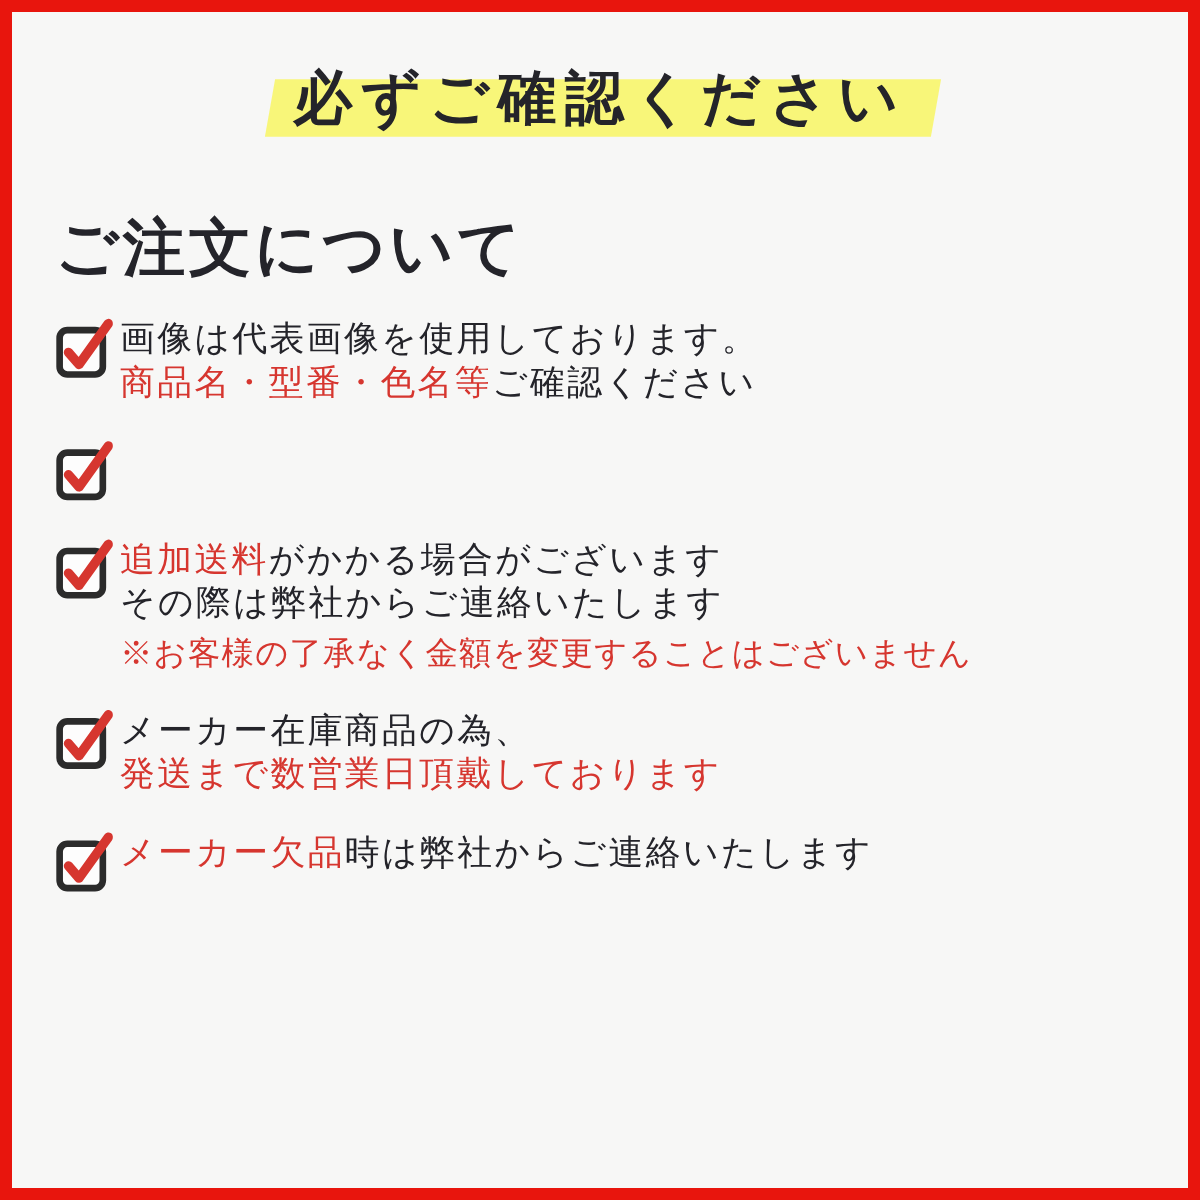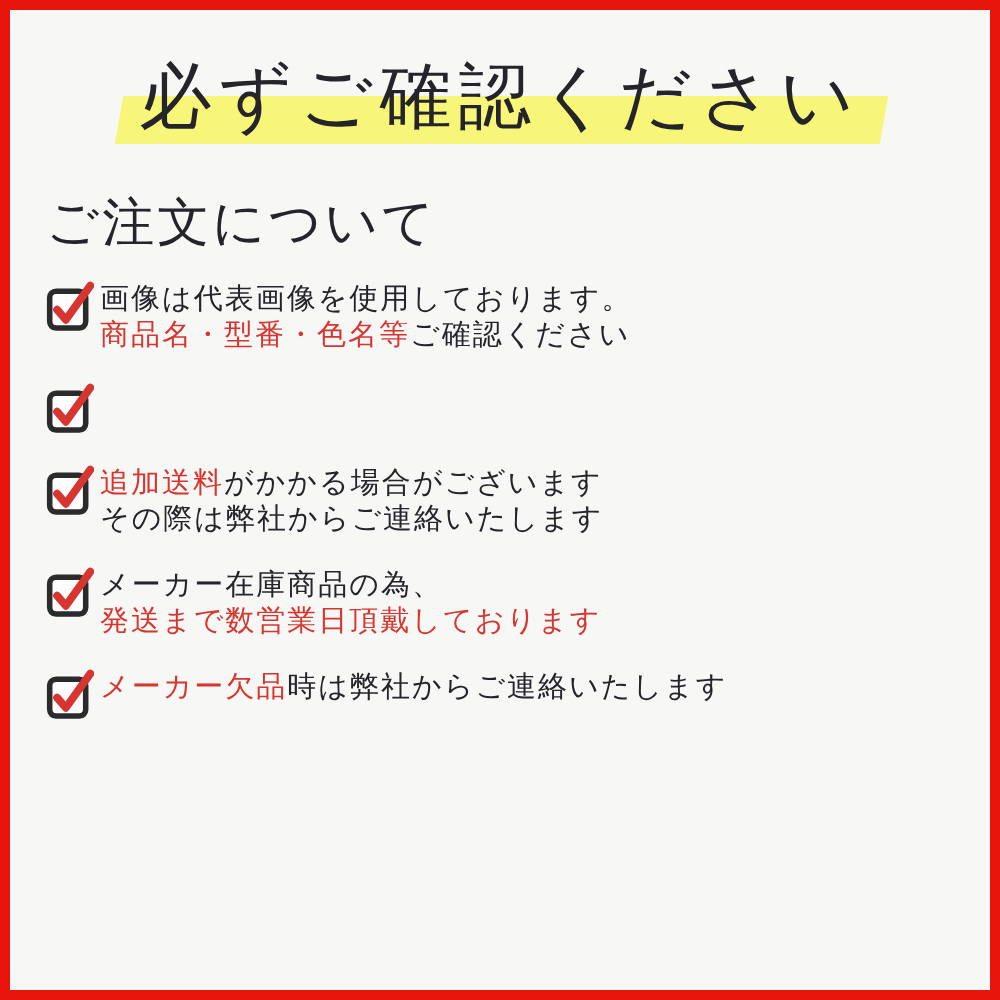"必ずご確認ください" .title-text { font-size: 72px -> 49px; font-weight: 400 -> 700 }
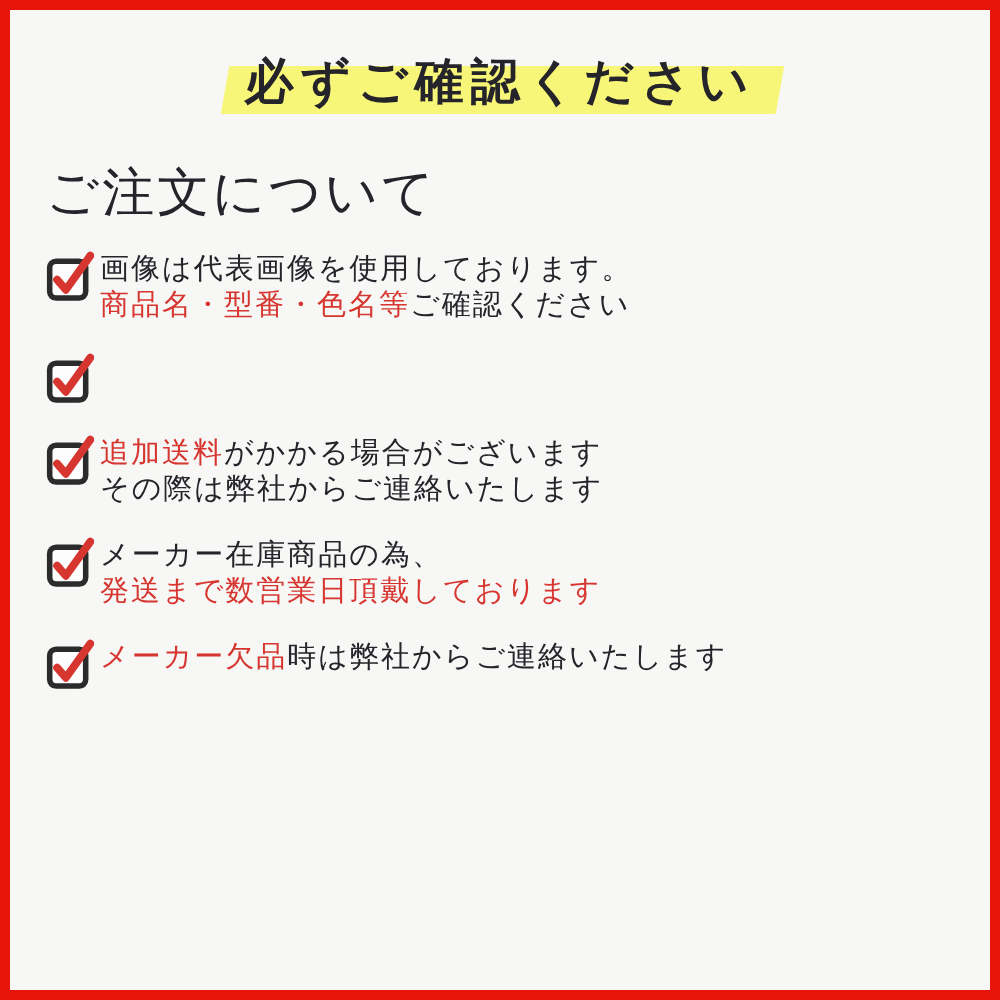"ご注文について" .section-heading { font-weight: 400 -> 700; margin-top: 50px -> 64px }
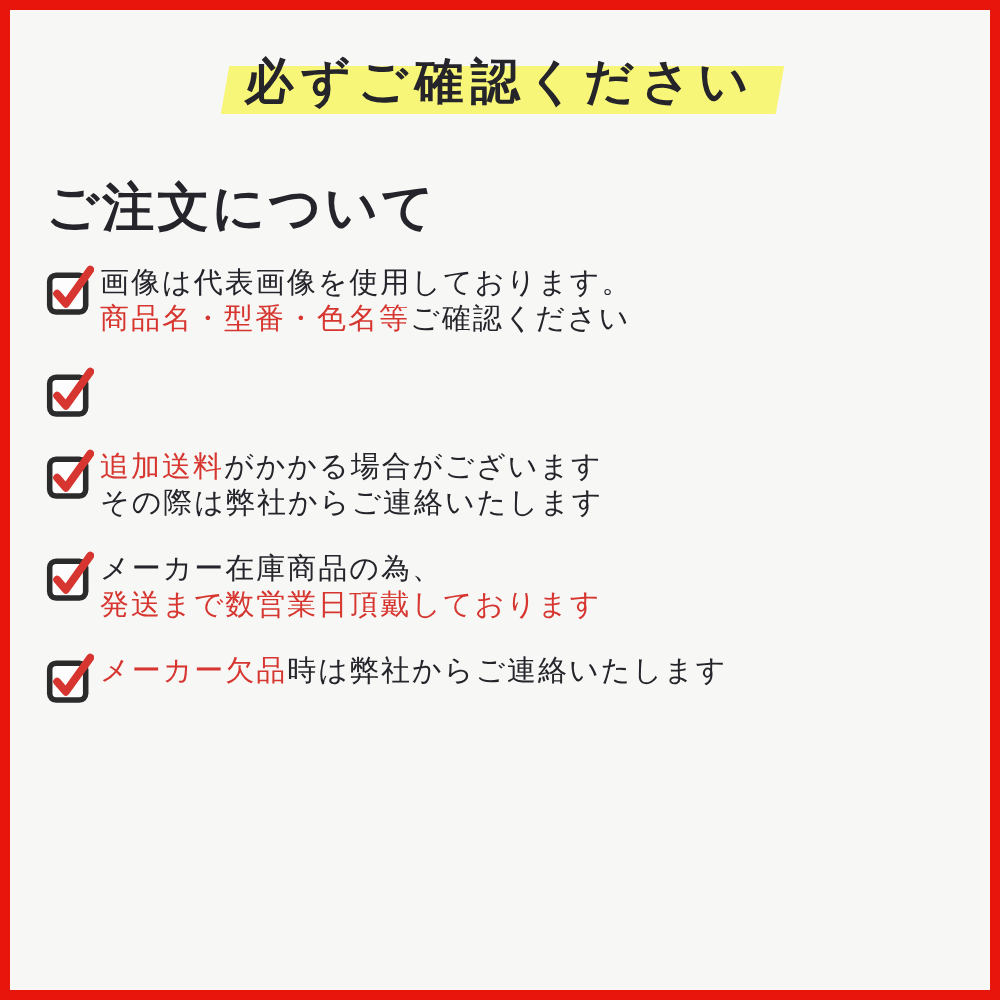"※お客様の了承なく金額を変更することはございません" div.line { html: none -> <div><span>※お客様の了承なく金額を変更することはございません</span></div> }
